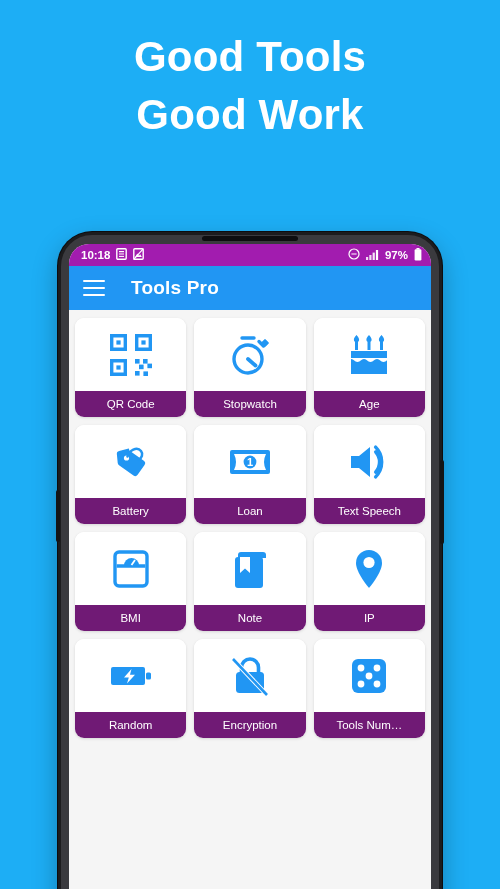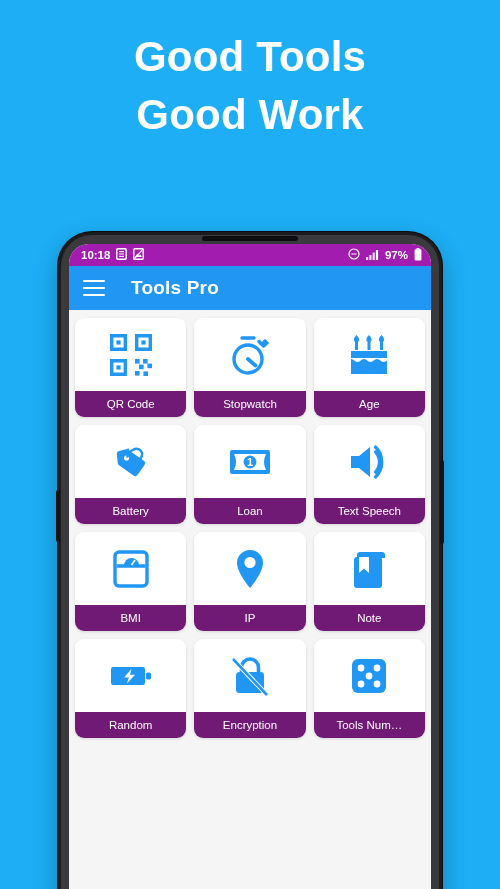"IP" div.tile { order: before "Note" -> after "Note" }
